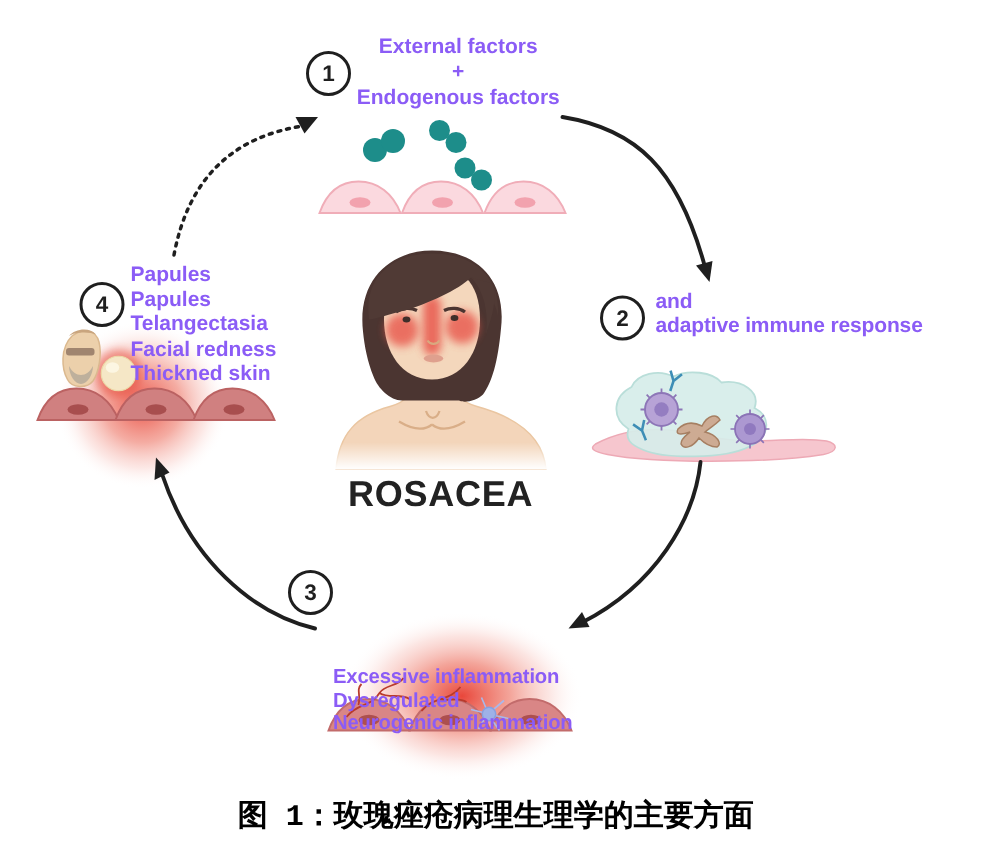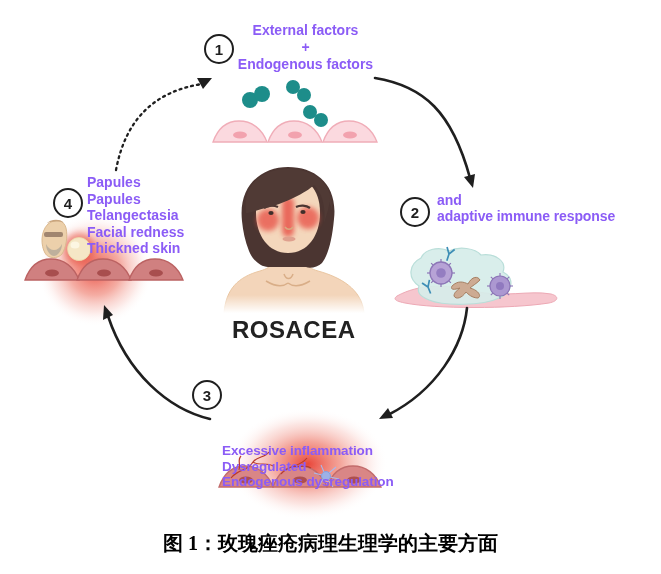"Endogenous dysregulation" div { text: Endogenous dysregulation -> Neurogenic inflammation }
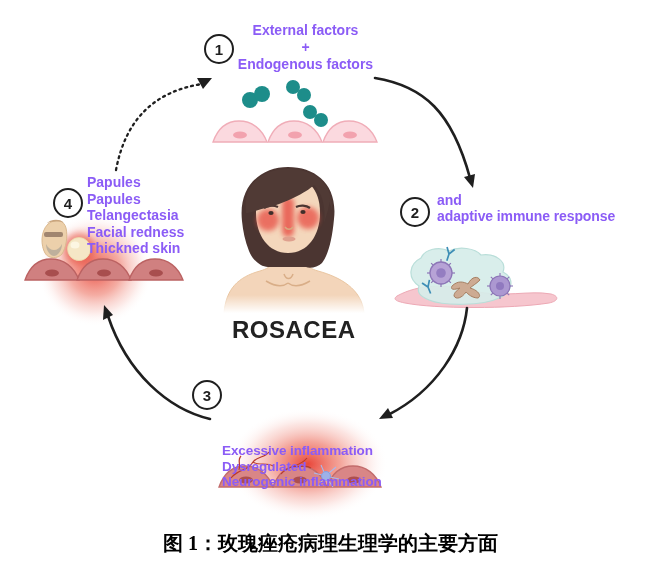"图 1：玫瑰痤疮病理生理学的主要方面" #caption { font-family: Liberation Serif, serif -> Liberation Mono, monospace }
